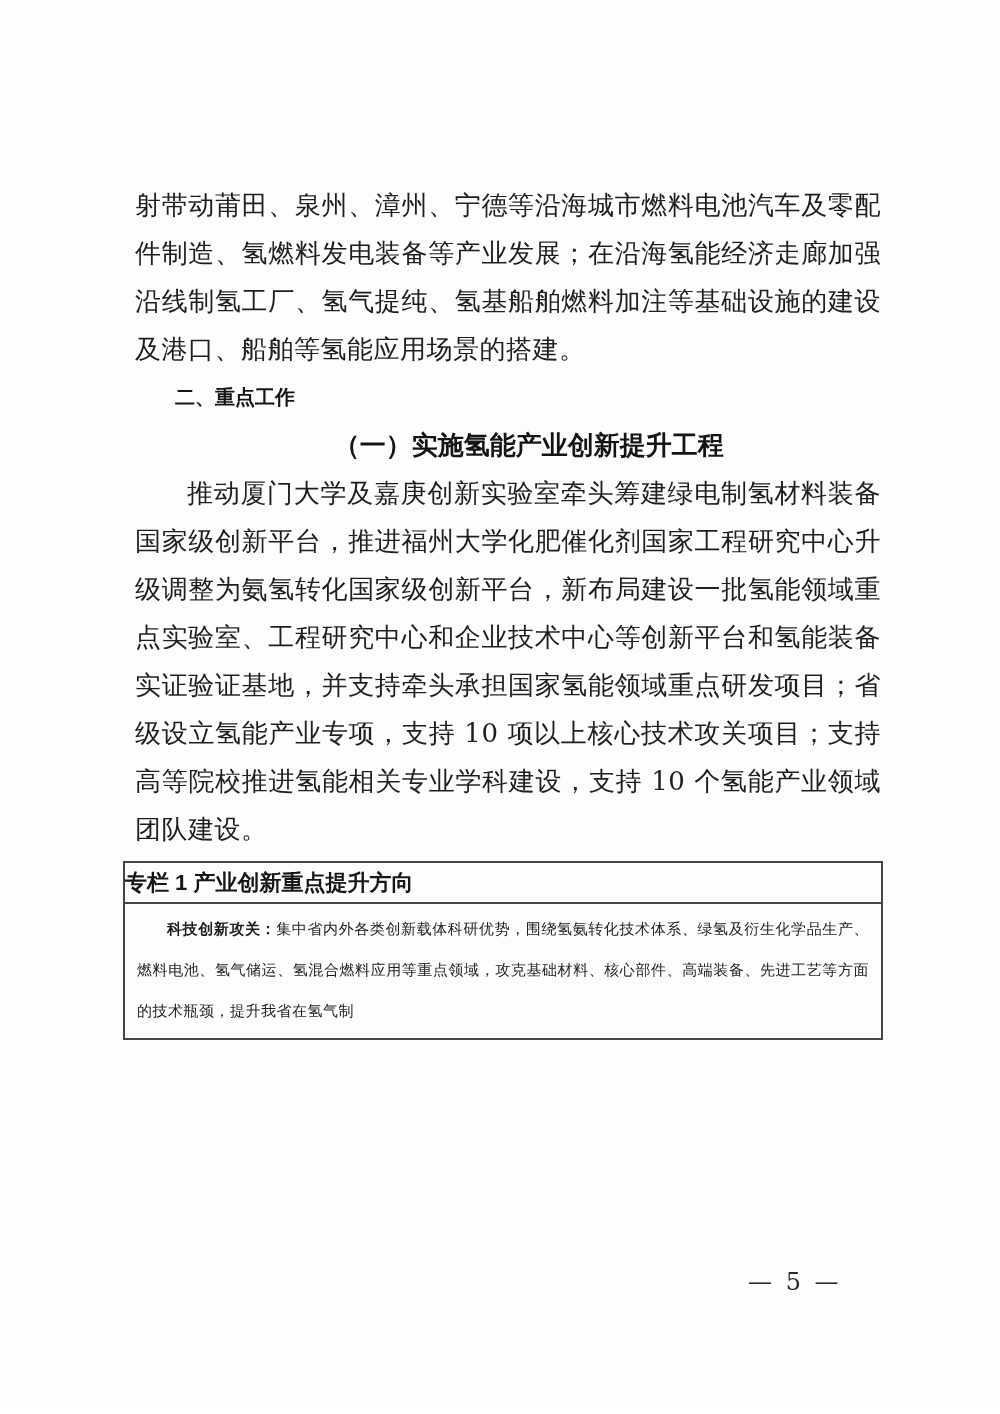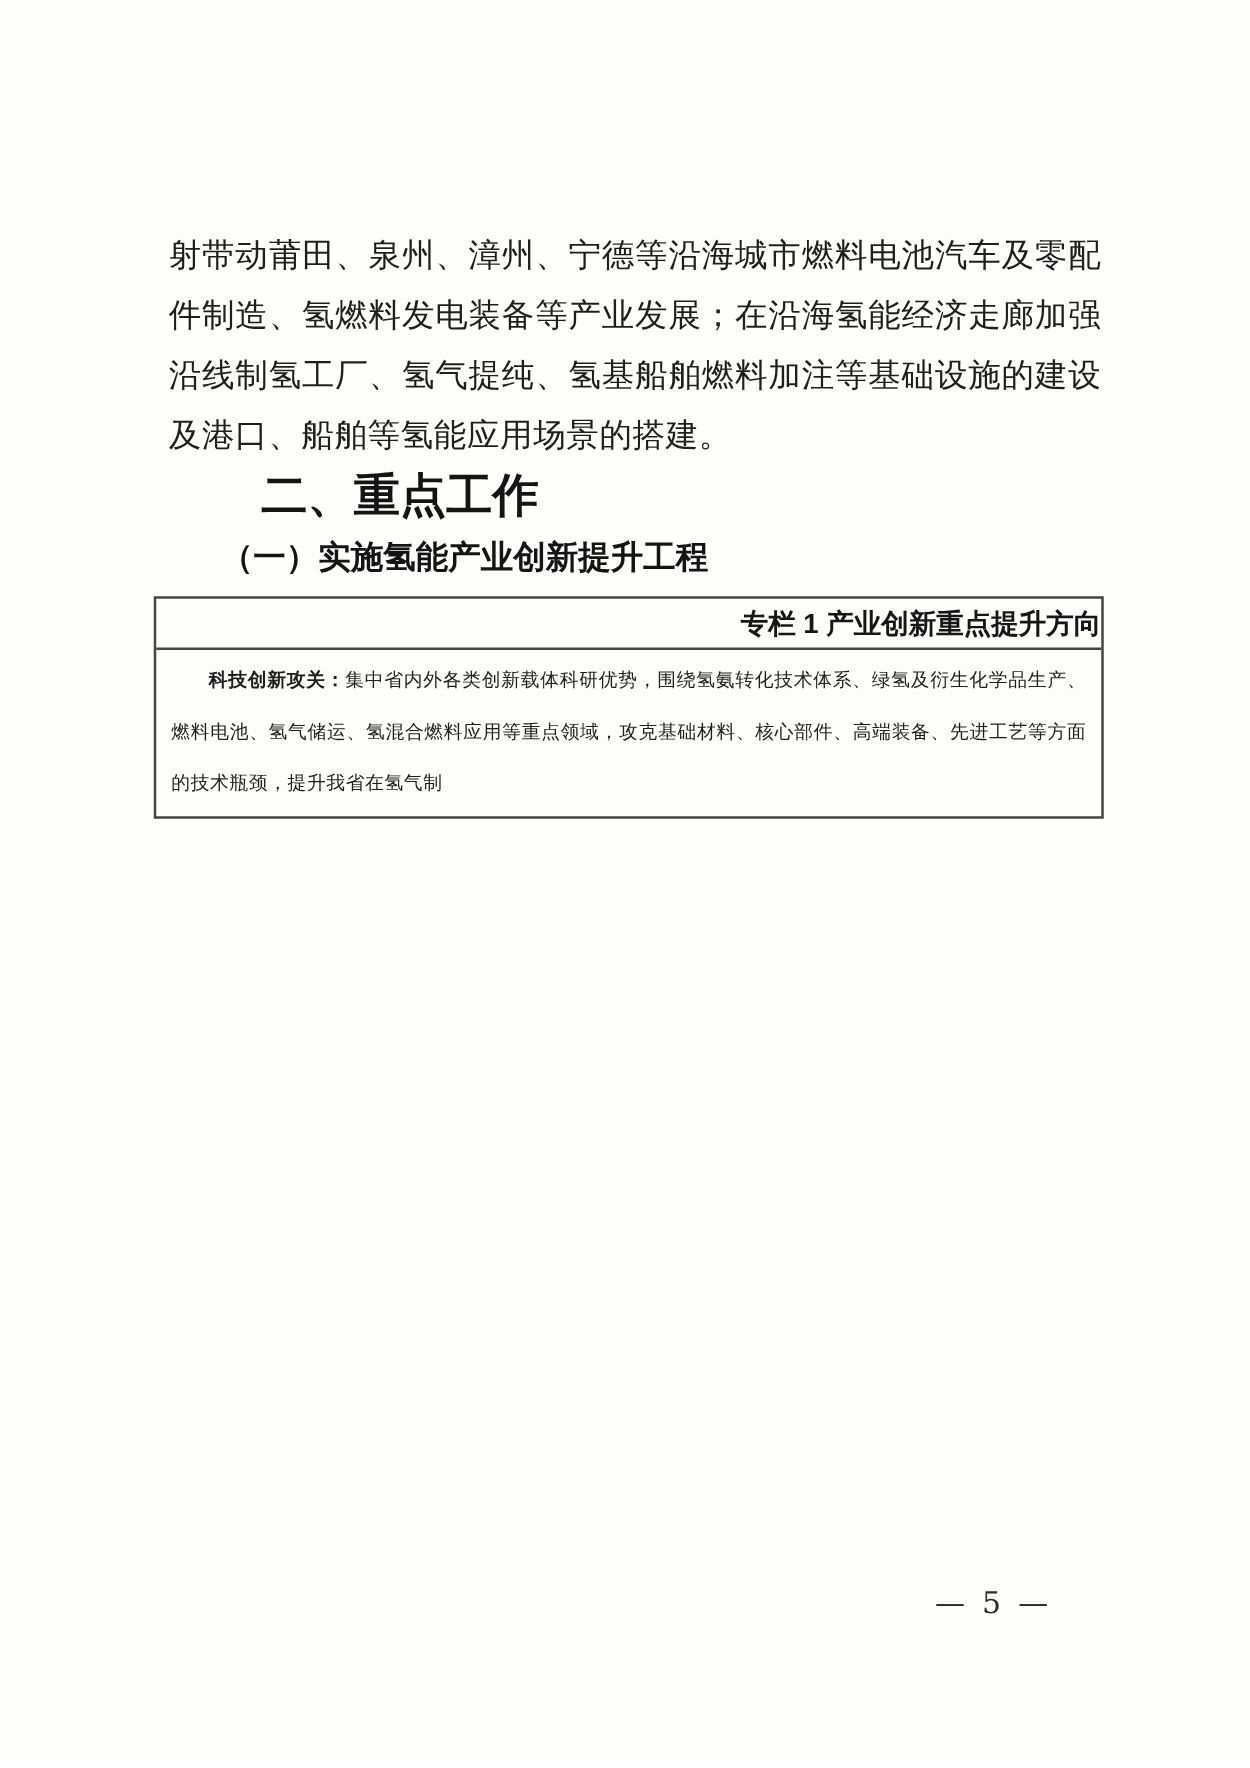"二、重点工作" .sec-heading { font-size: 37px -> 20px }
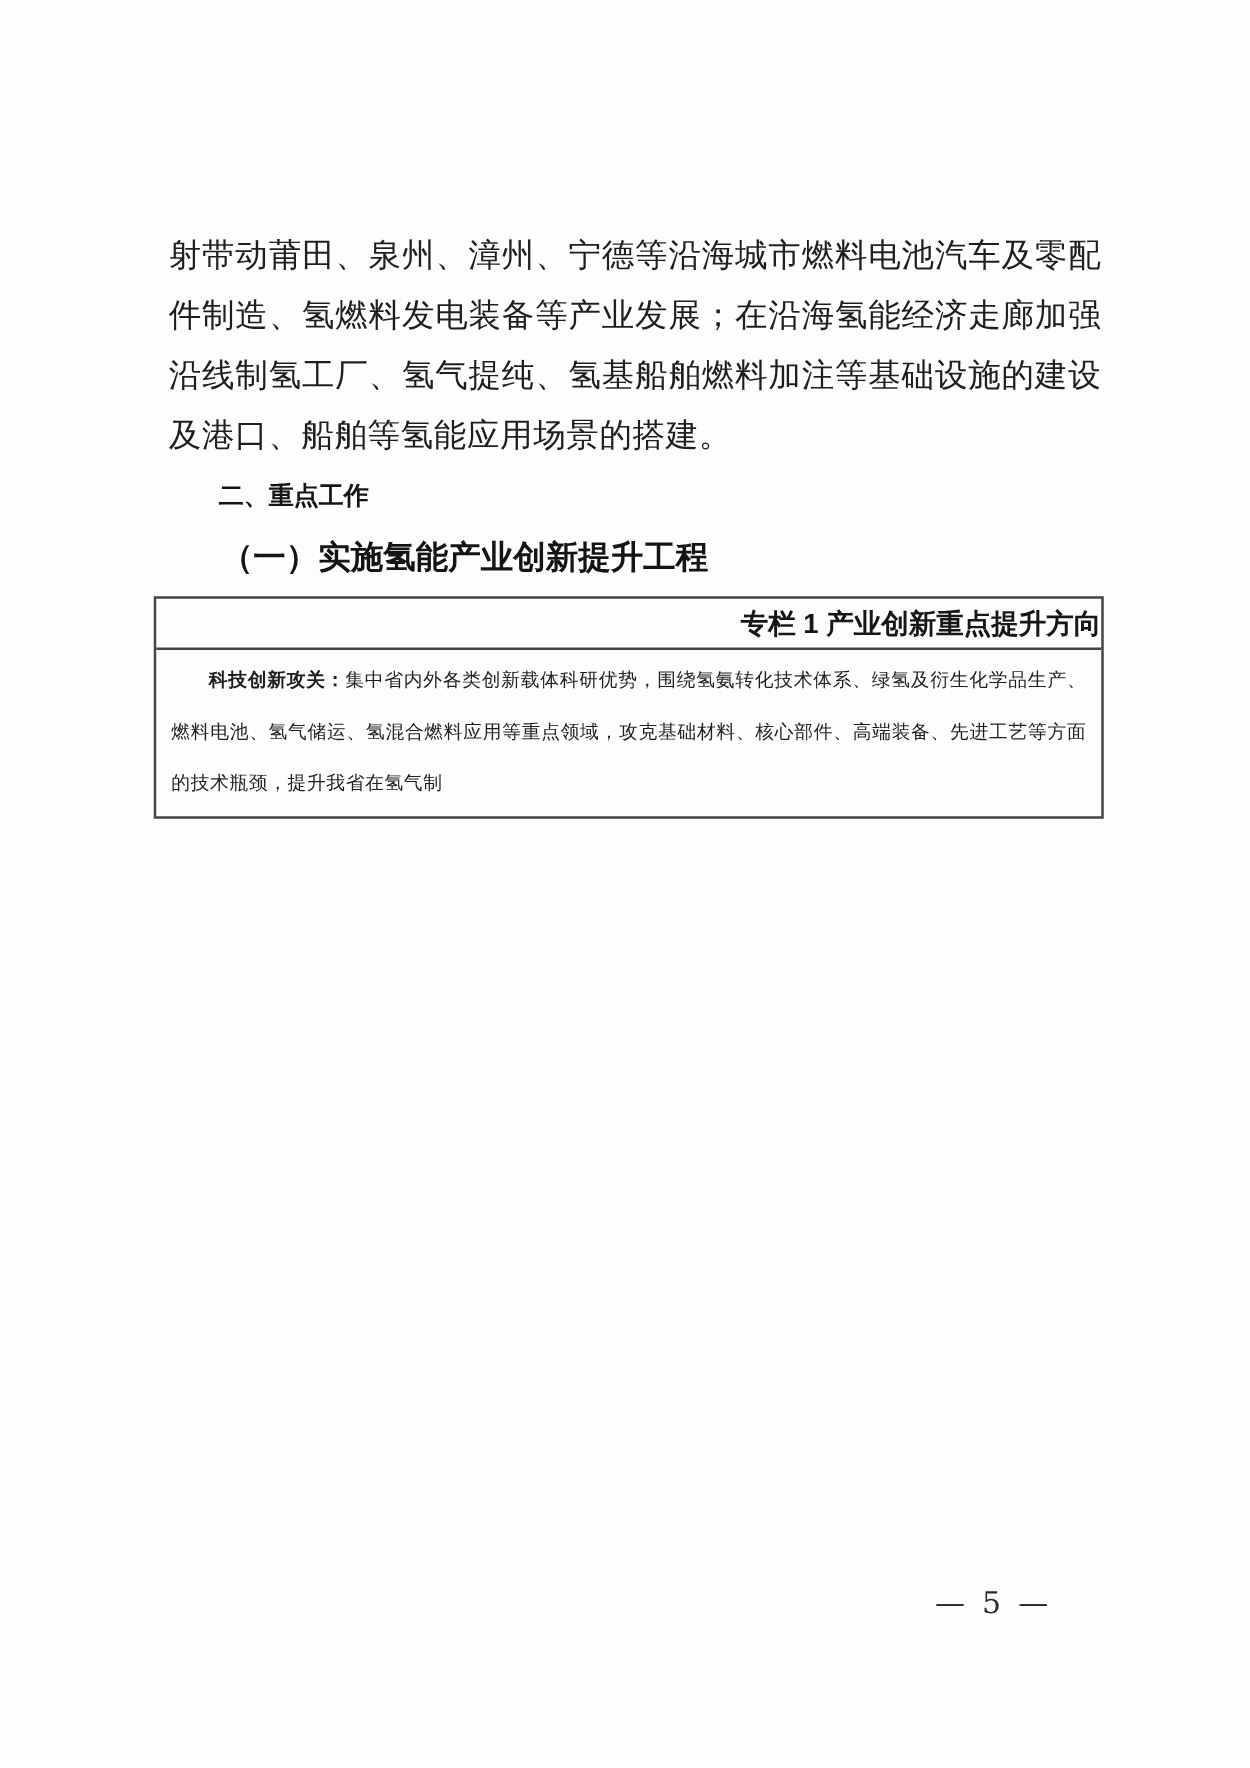"（一）实施氢能产业创新提升工程" .subsec-heading { text-align: none -> center }
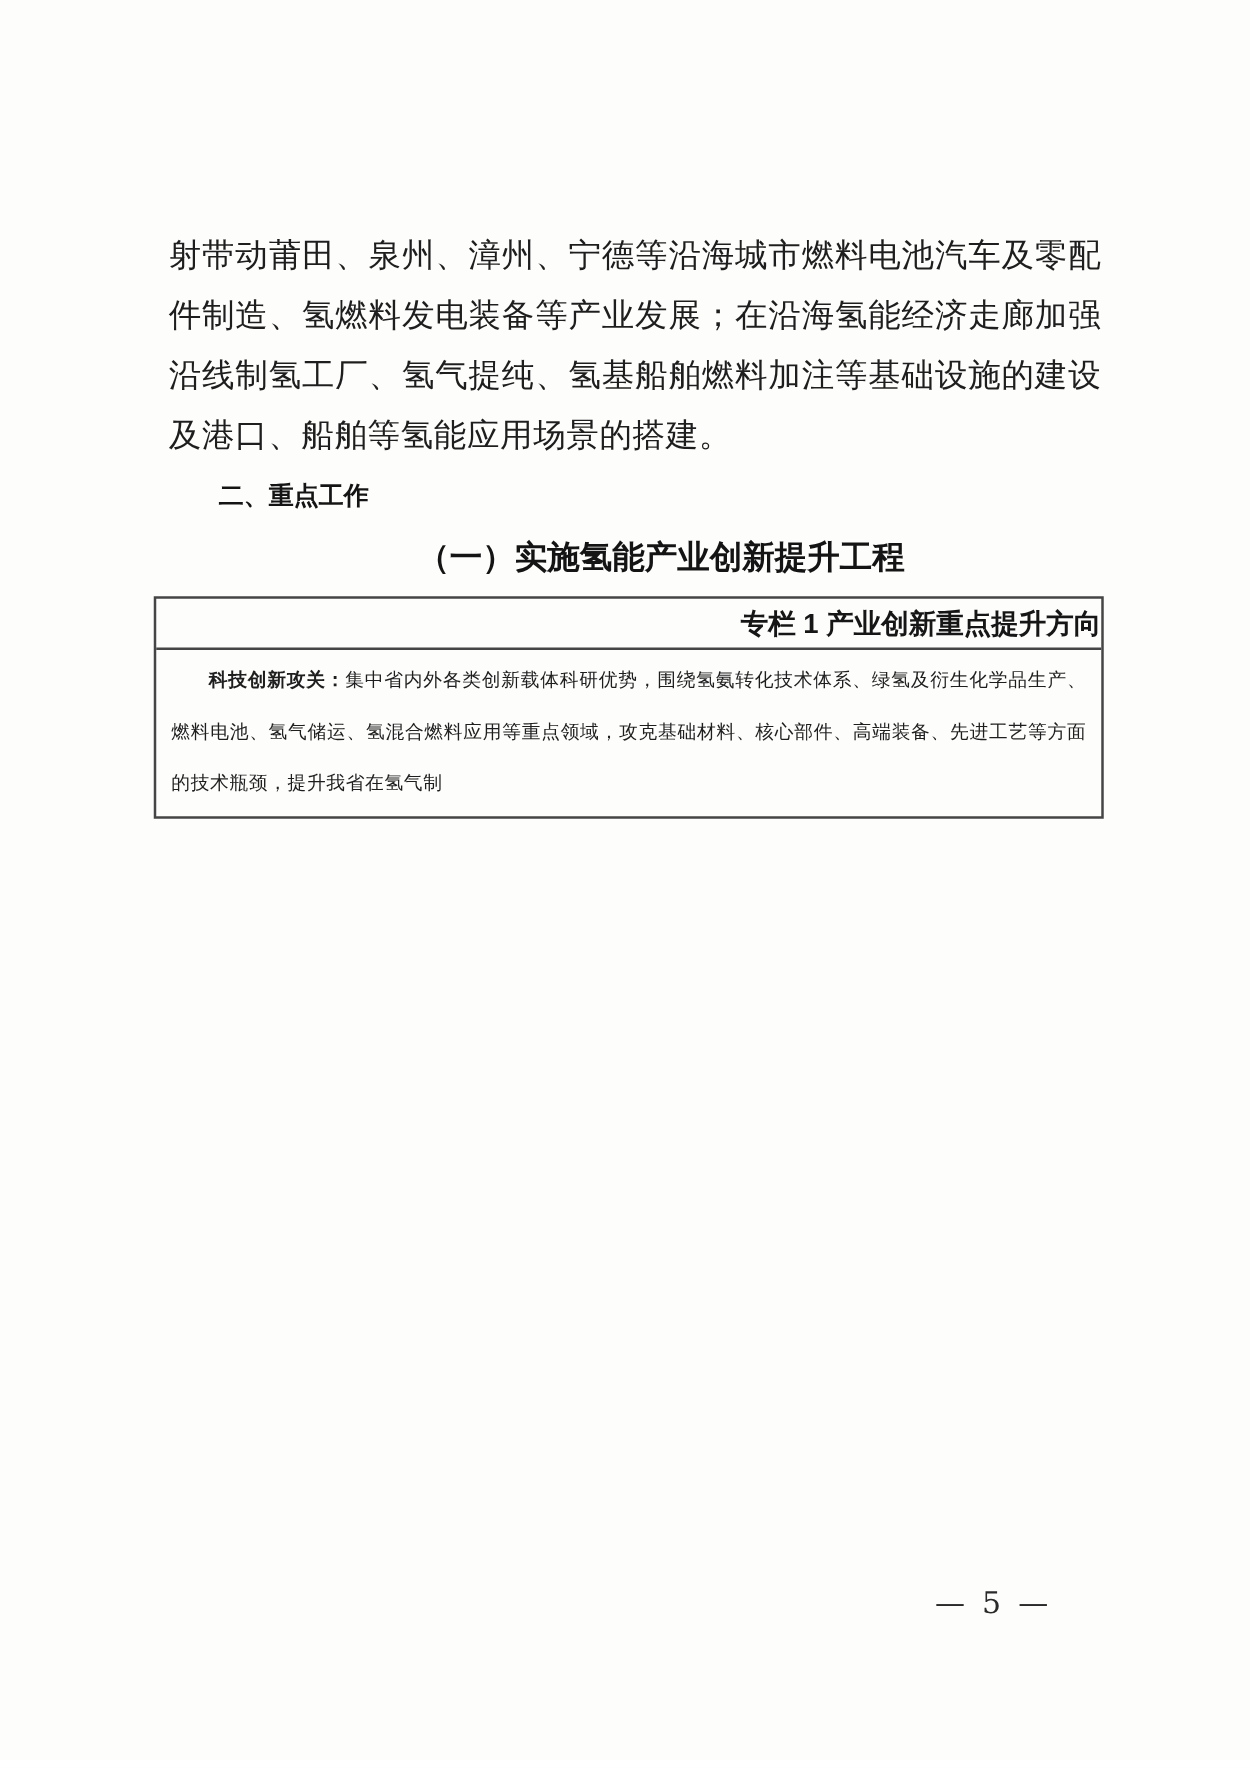"推动厦门大学及嘉庚创新实验室牵头筹建绿电制氢材料装备国家级创新平台，推进福州大学" p.body-text { html: none -> <p>推动厦门大学及嘉庚创新实验室牵头筹建绿电制氢材料装备国家级创新平台，推进福州大学化肥催化剂国家工程研究中心升级调整为氨氢转化国家级创新平台，新布局建设一批氢能领域重点实验室、工程研究中心和企业技术中心等创新平台和氢能装备实证验证基地，并支持牵头承担国家氢能领域重点研发项目；省级设立氢能产业专项，支持 10 项以上核心技术攻关项目；支持高等院校推进氢能相关专业学科建设，支持 10 个氢能产业领域团队建设。</p> }
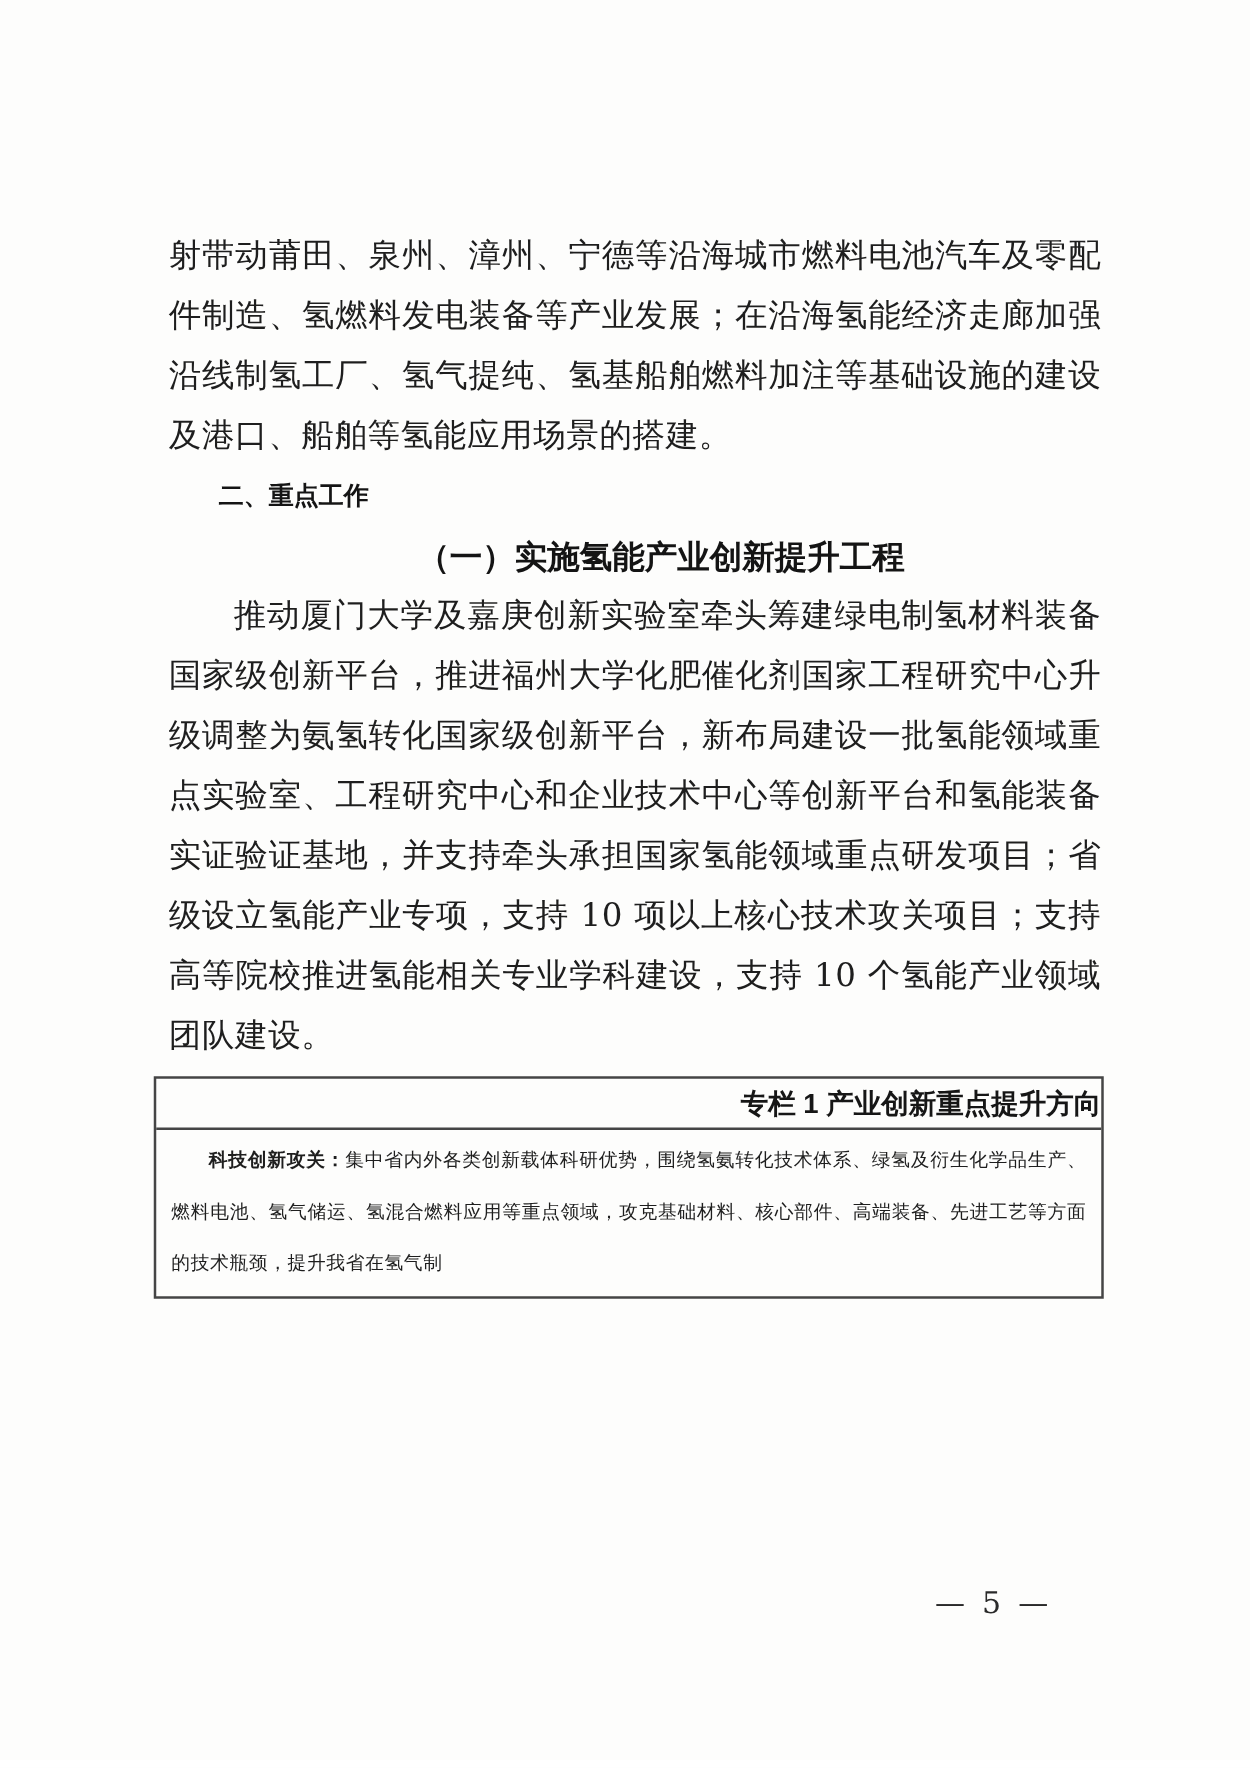"专栏 1 产业创新重点提升方向" .column-box-title { text-align: right -> left }
